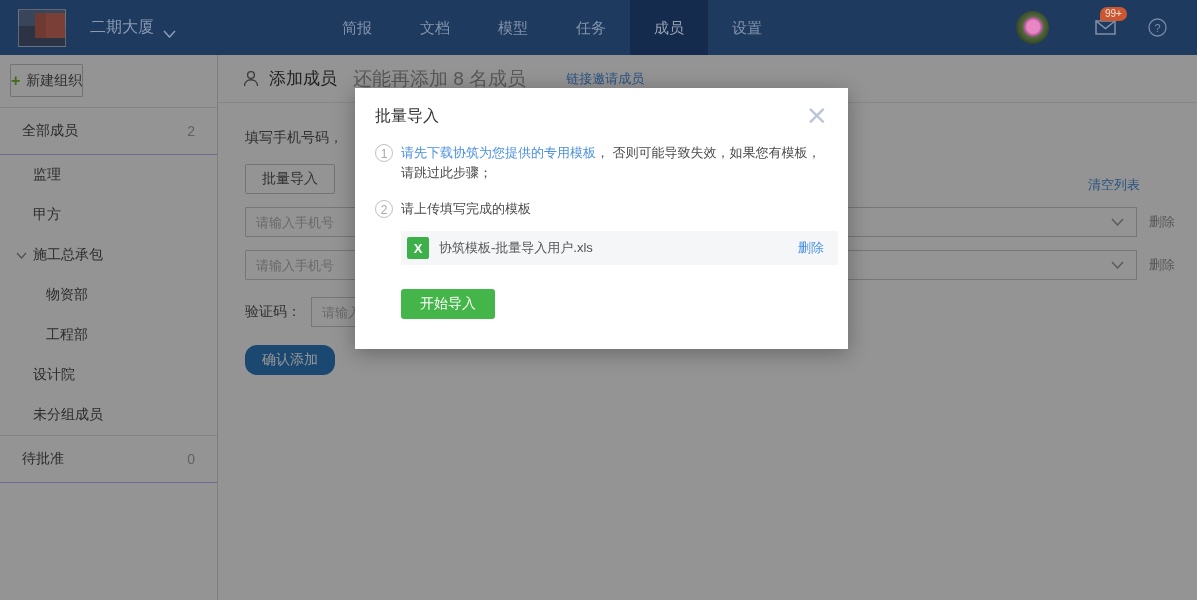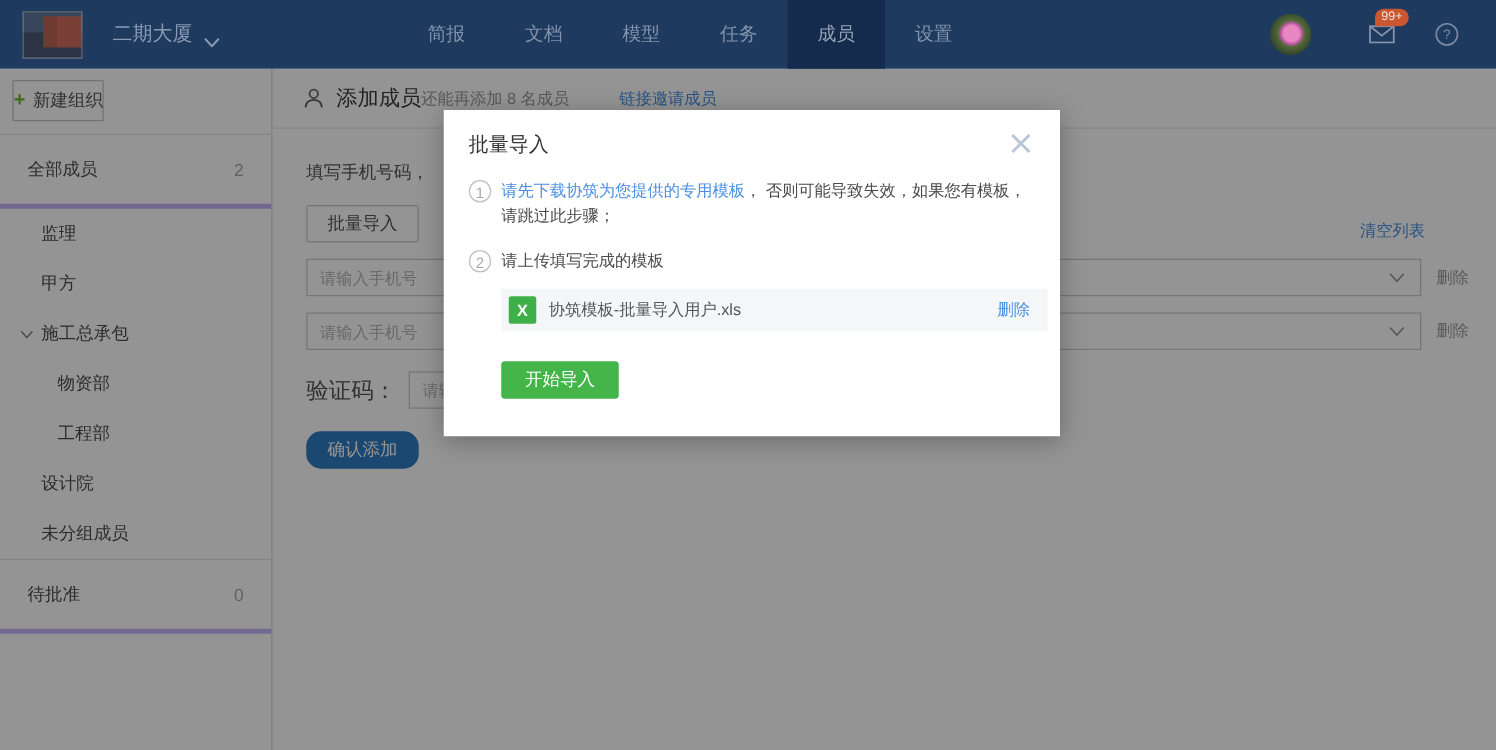"还能再添加 8 名成员" .subtitle { font-size: 13px -> 19px; margin-left: none -> 16px }
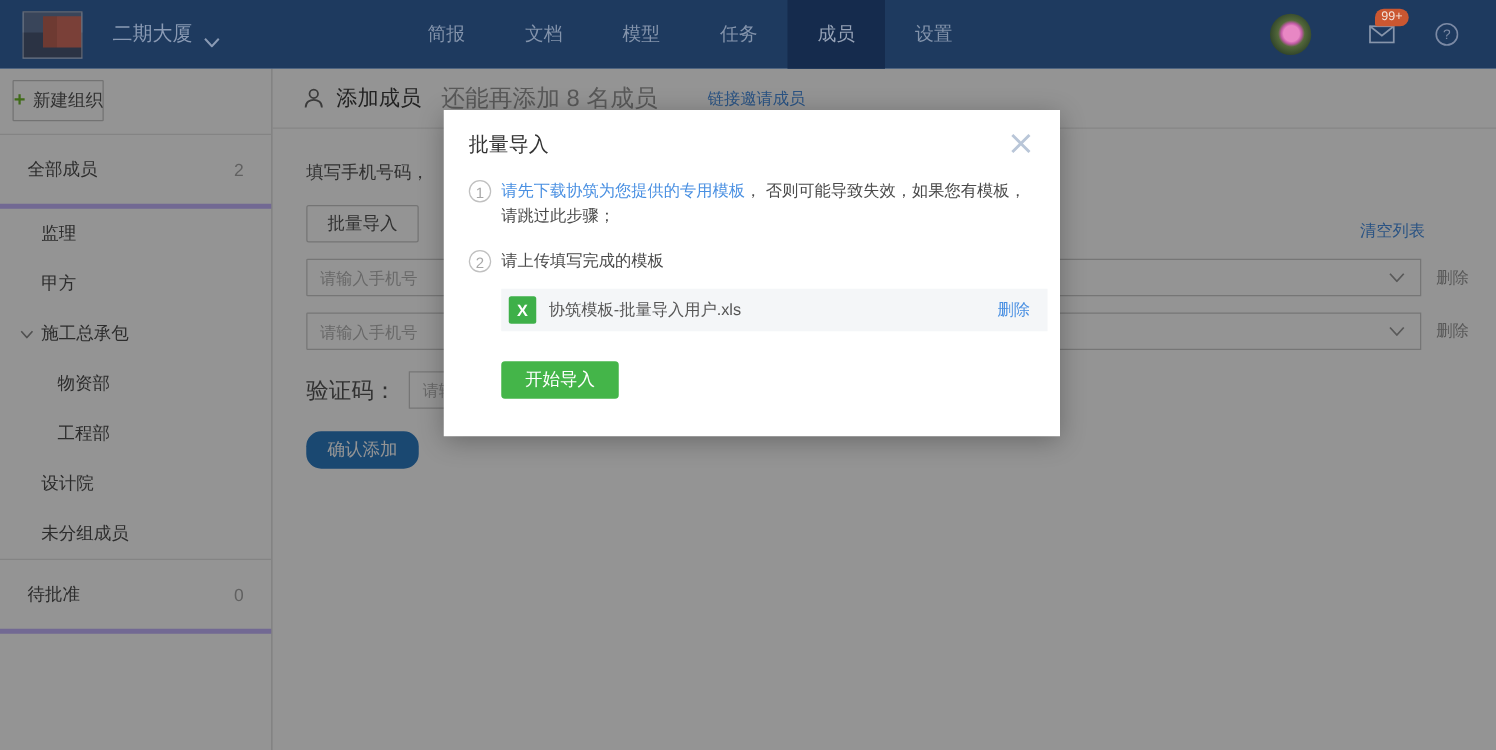"全部成员" .side-row.header { border-bottom: 4px solid #c4b5fd -> 1px solid #c4b5fd; height: 60px -> 48px }
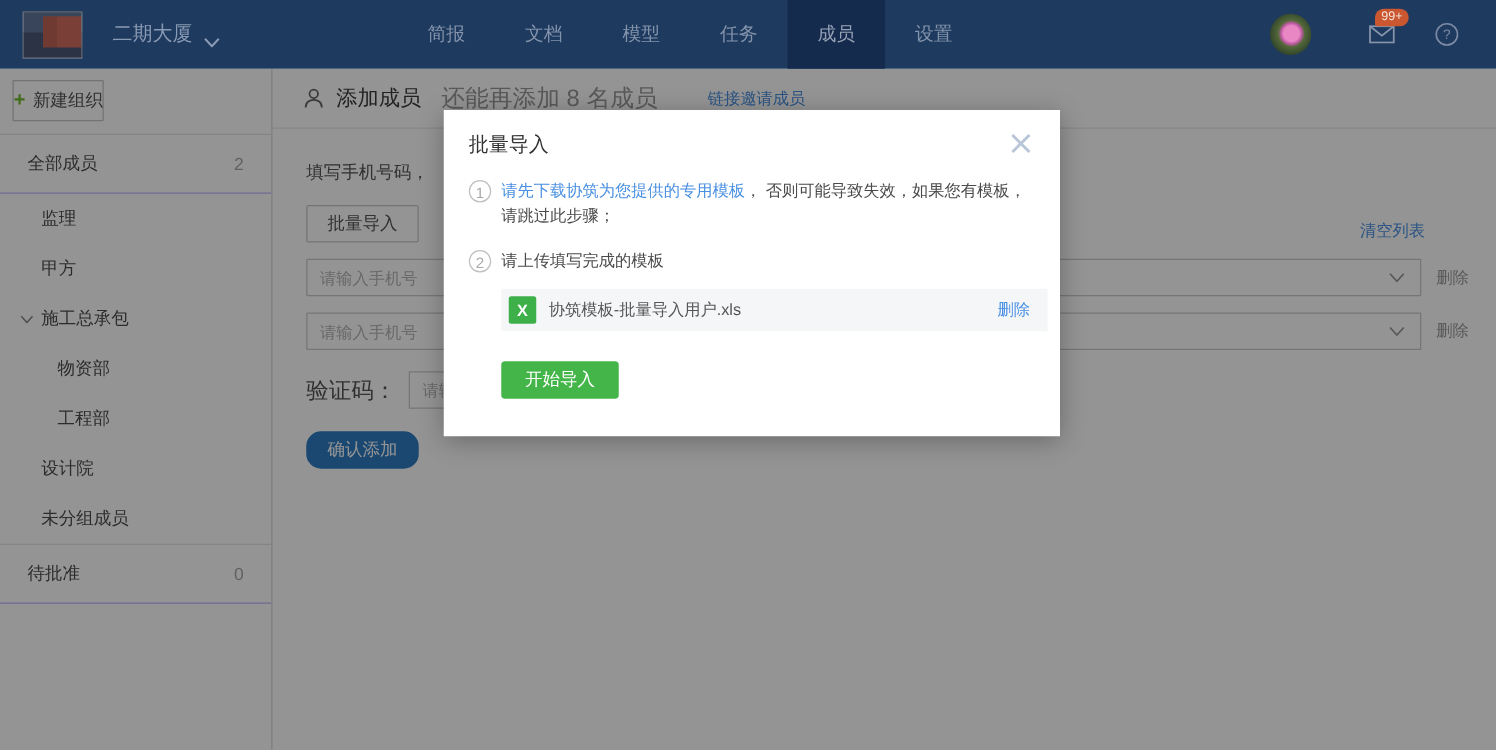"验证码：" .captcha-label { font-size: 18px -> 14px }
